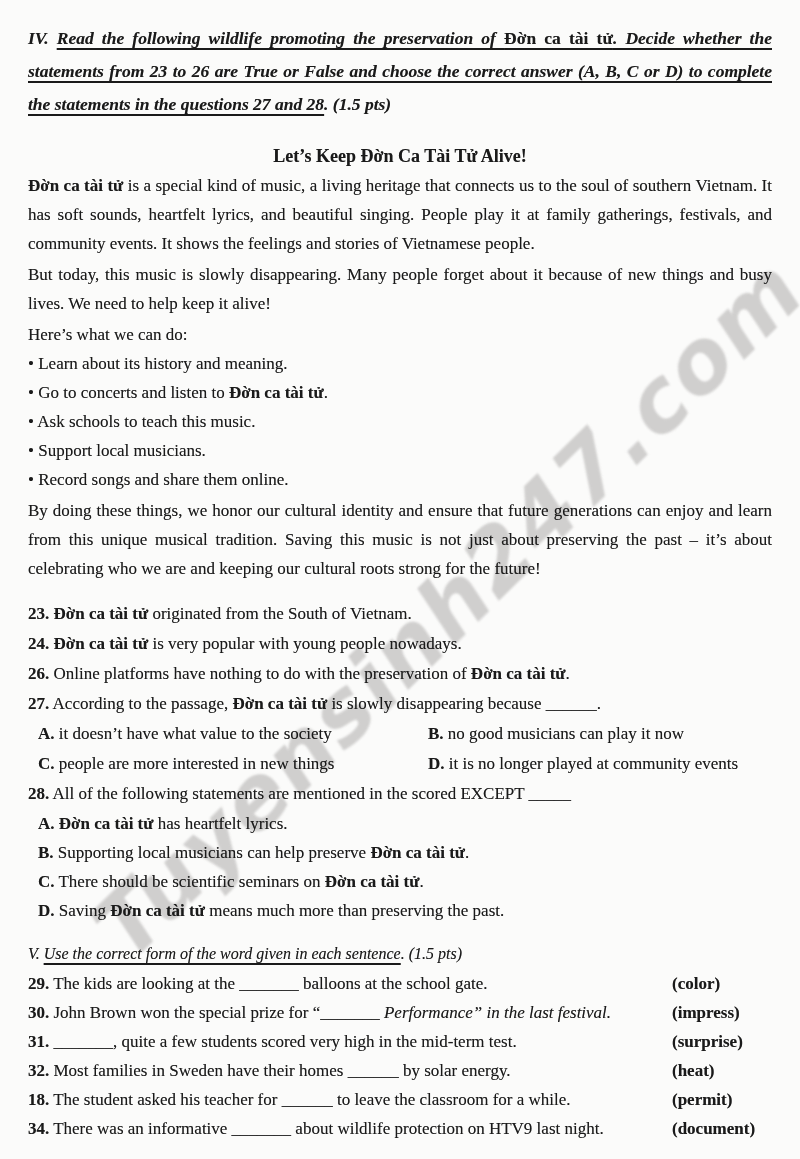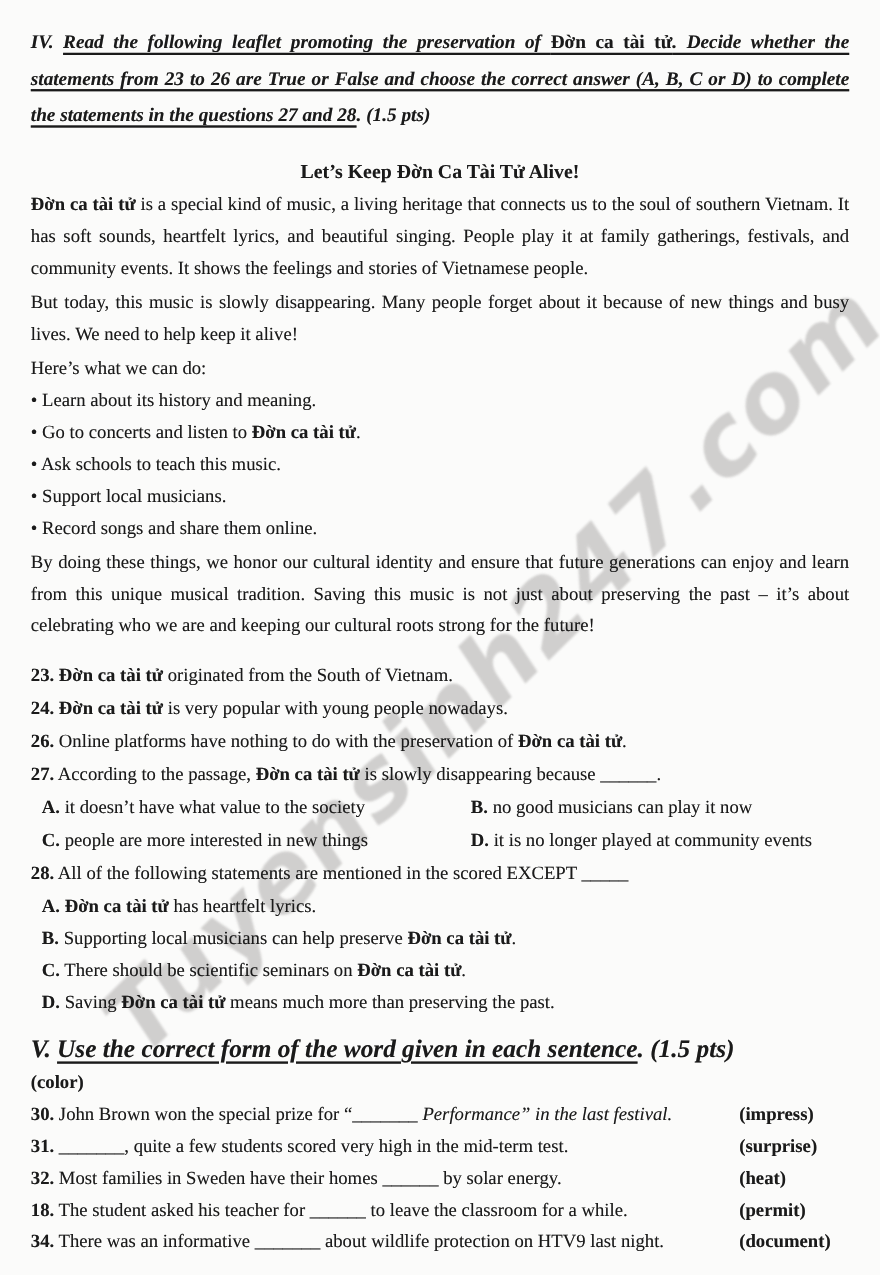"Read the following leaflet promoting" span.u { text: leaflet -> wildlife }
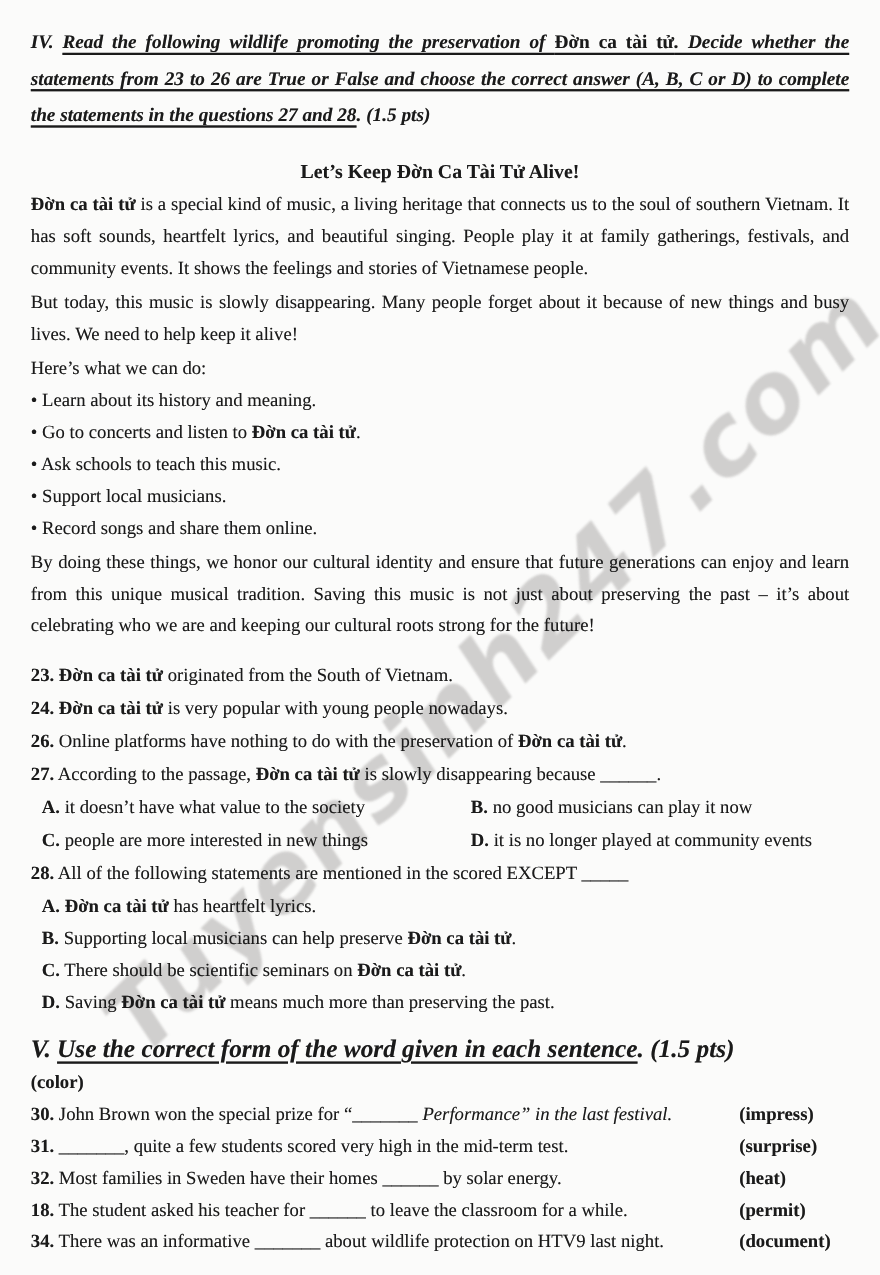"V. Use the correct form" .vhead { font-size: 23px -> 16px; font-weight: bold -> normal }
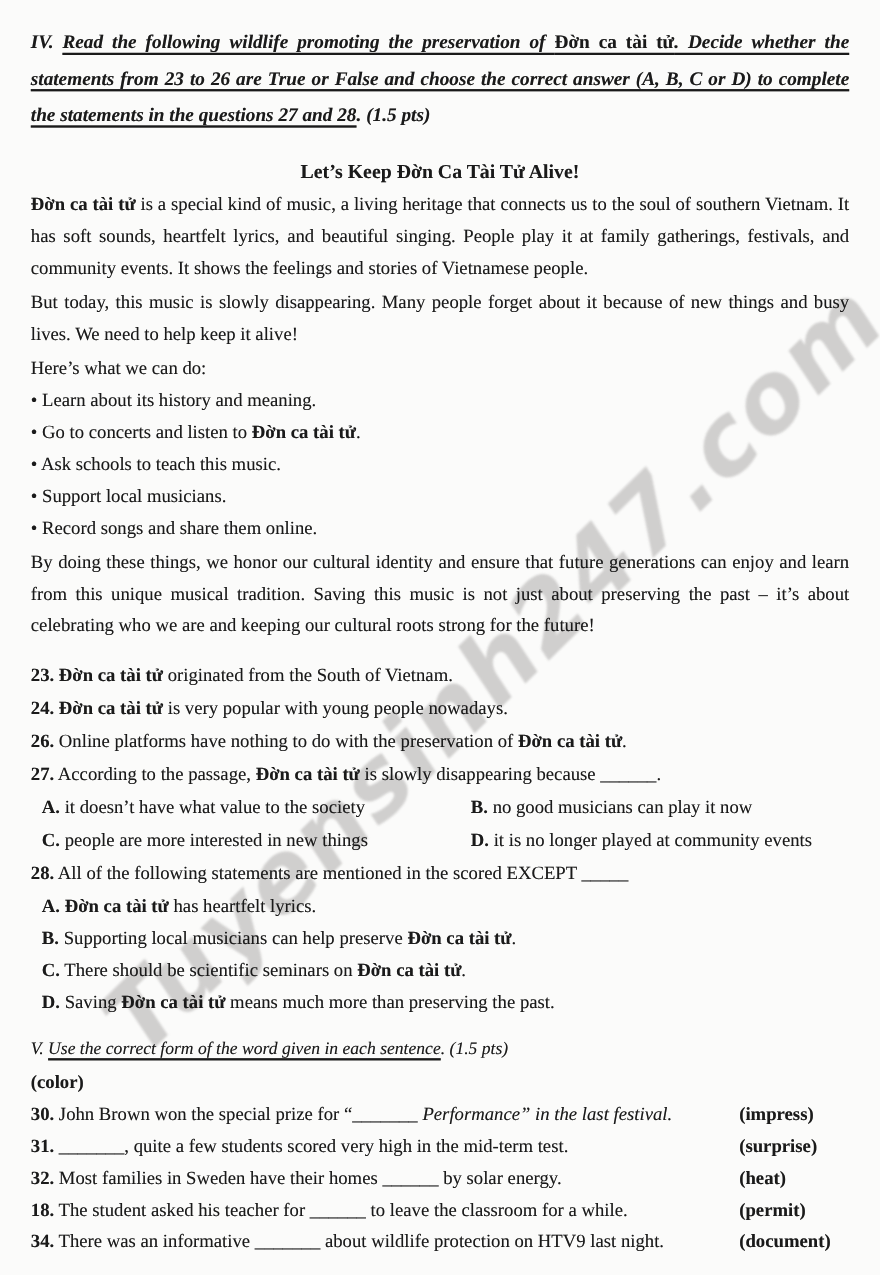"29. The kids are looking" span.vmain { html: none -> <span><b>29.</b><span> The kids are looking at the _______ balloons at the school gate.</span><i></i></span> }
